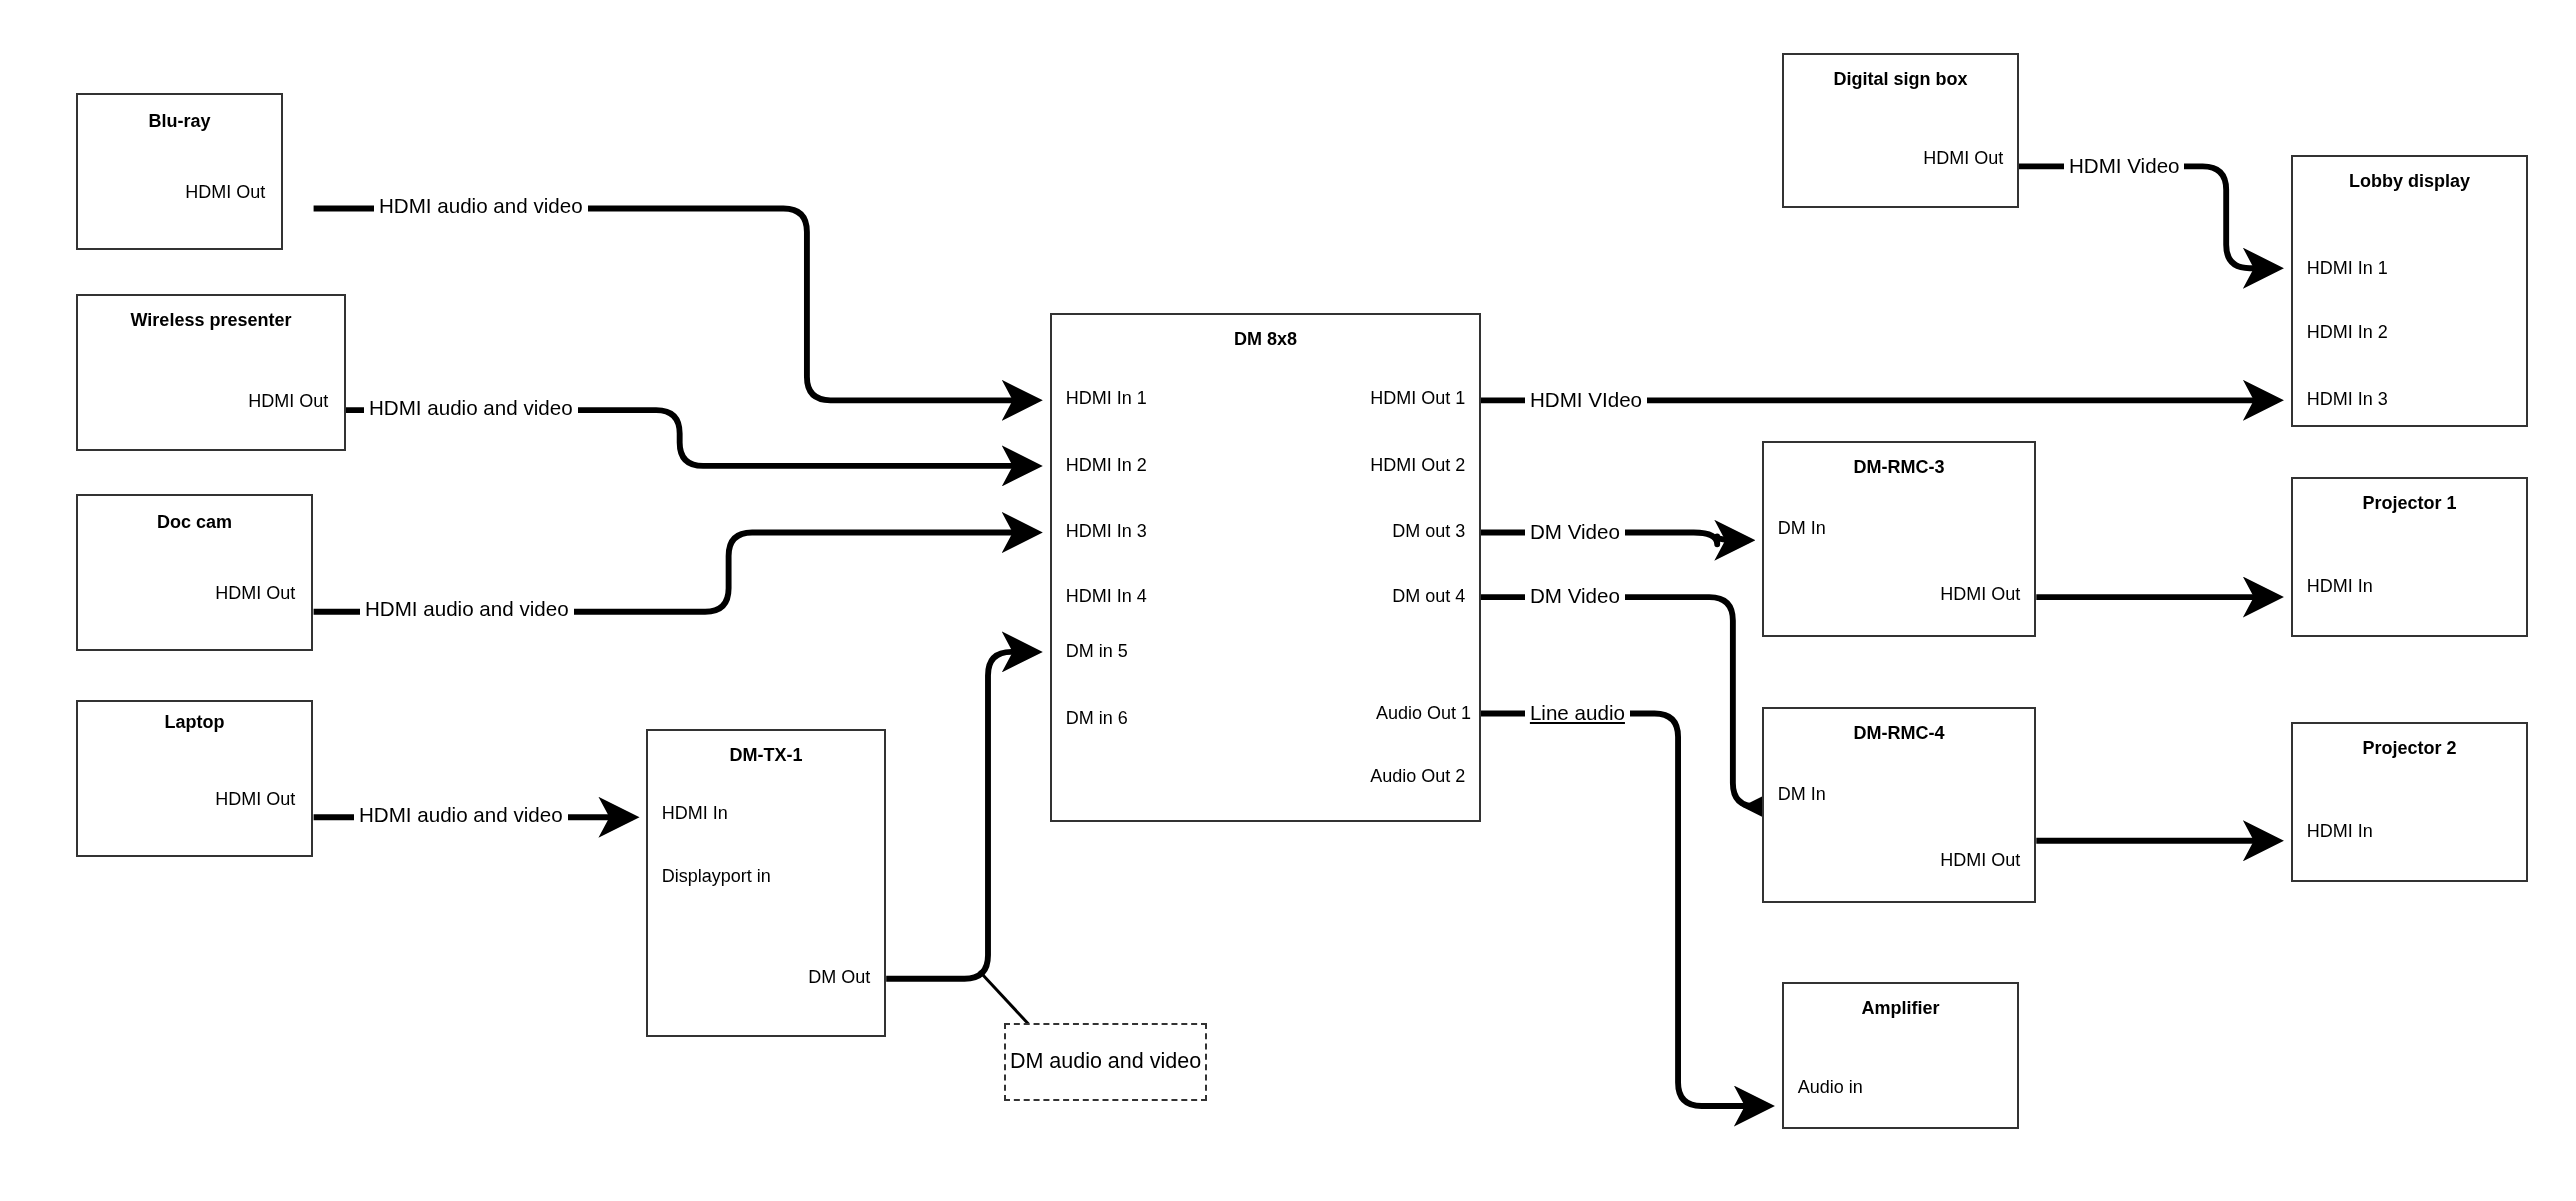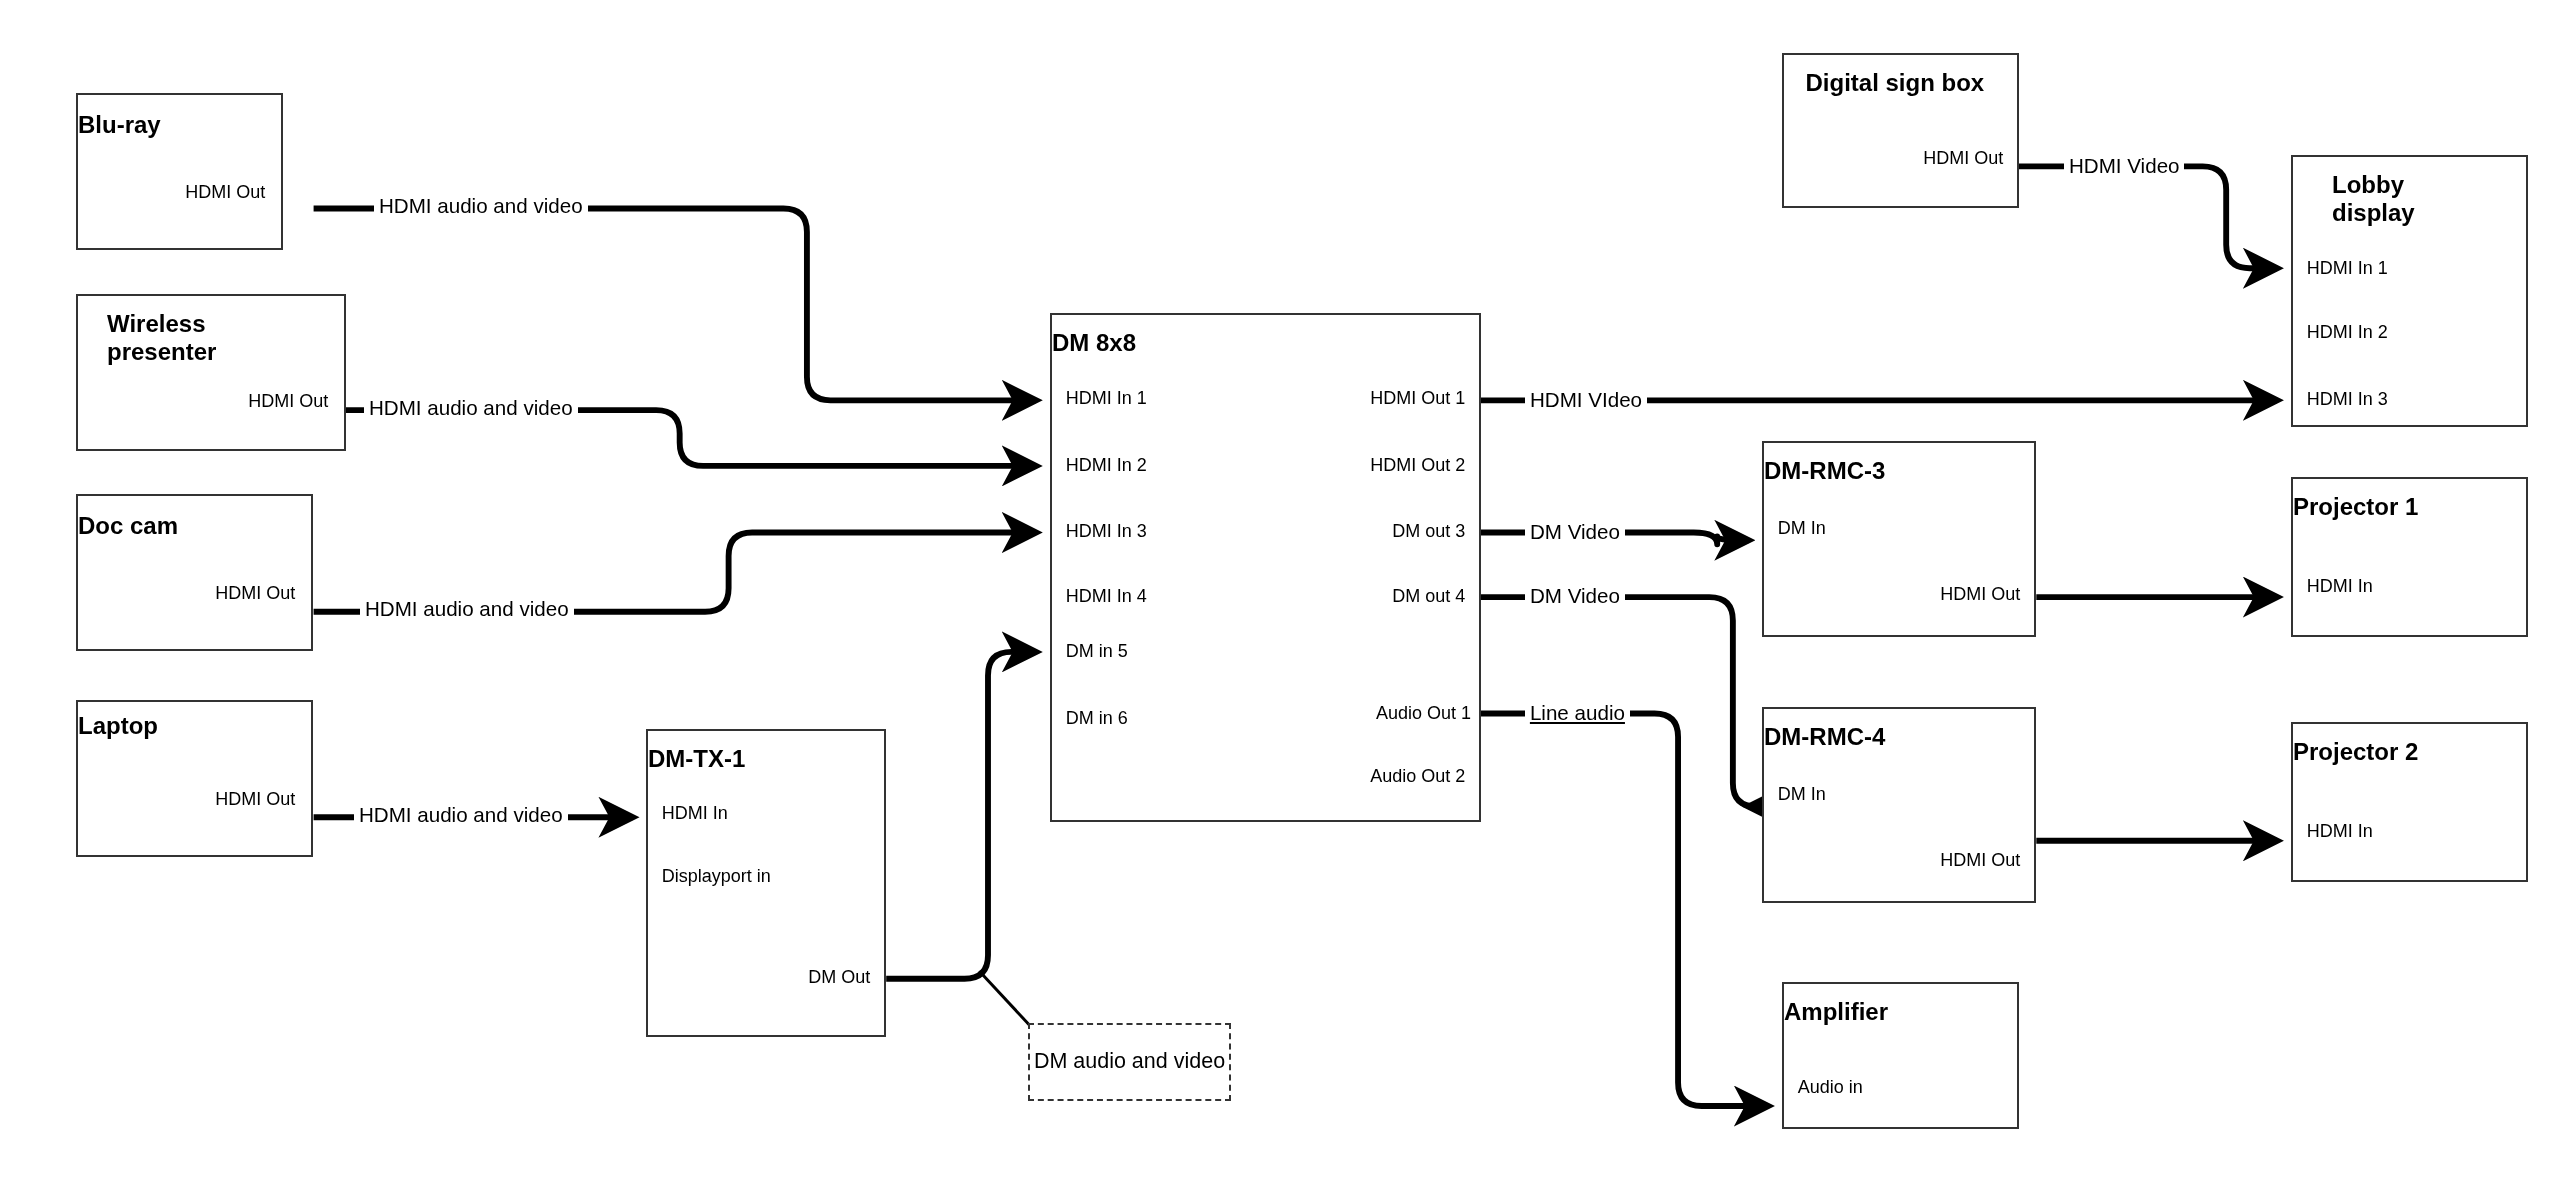"Digital sign box" .title { font-size: 24px -> 18px; text-align: left -> center }
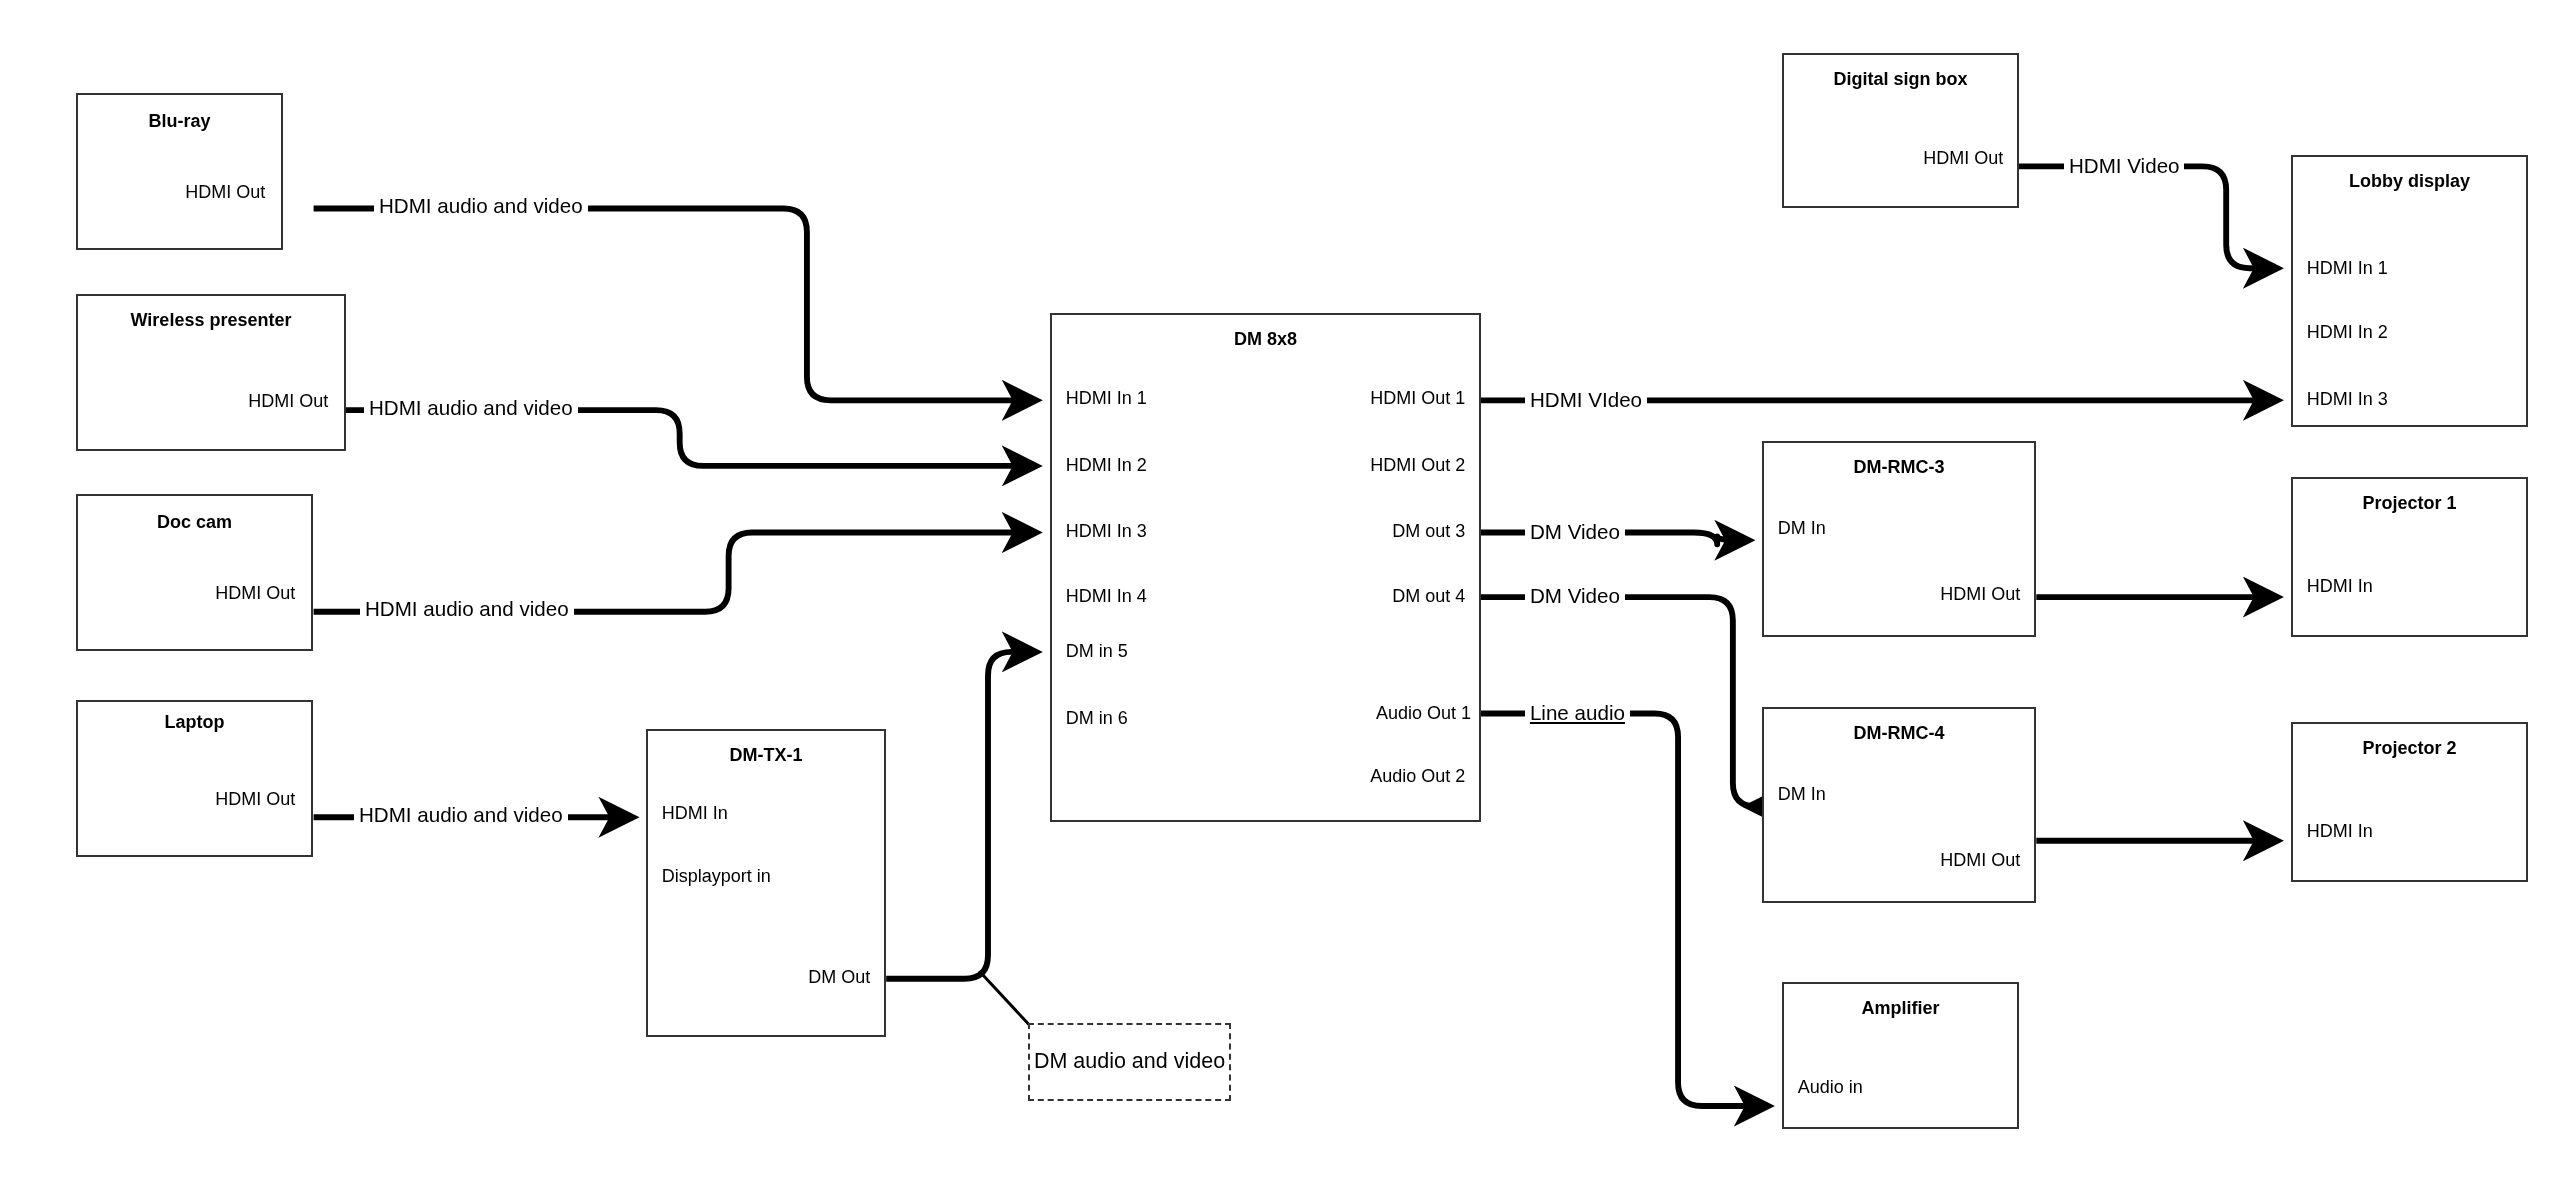"DM audio and video" div.node { left: 1028px -> 1004px }
